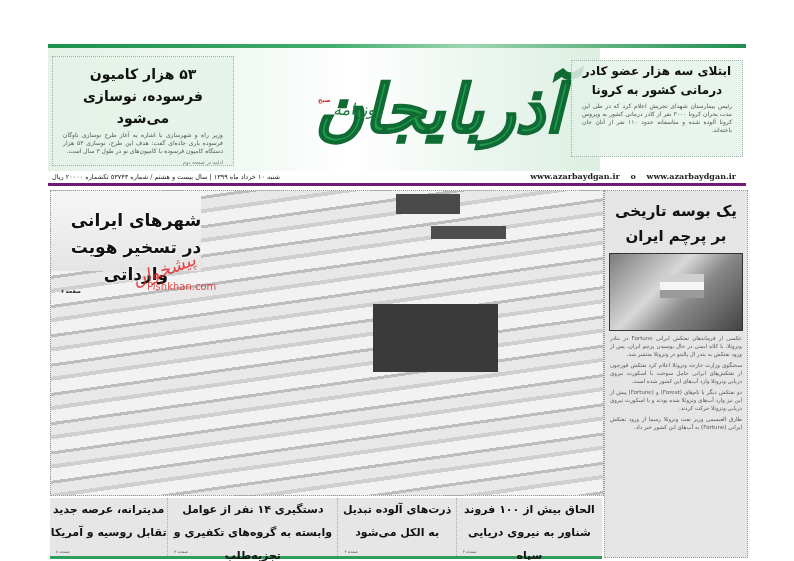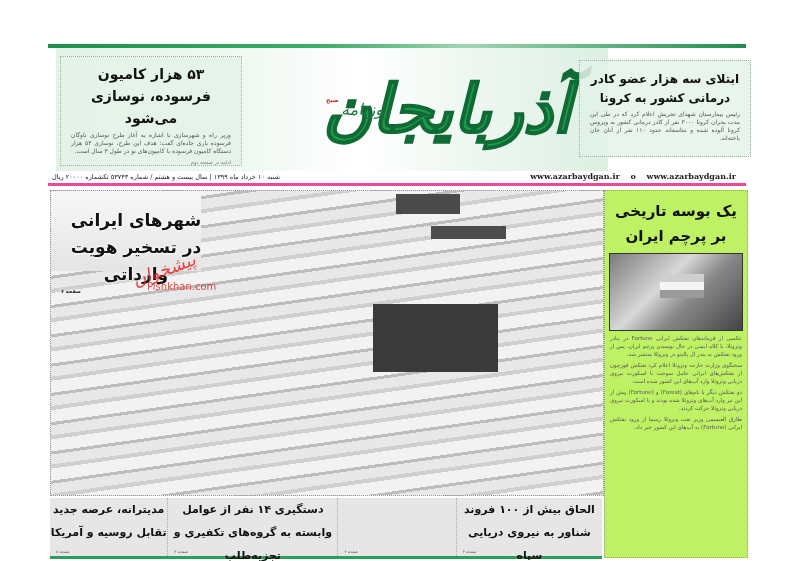"۵۳ هزار کامیون فرسوده، نوسازی" .masthead { left: 8px -> 0 }
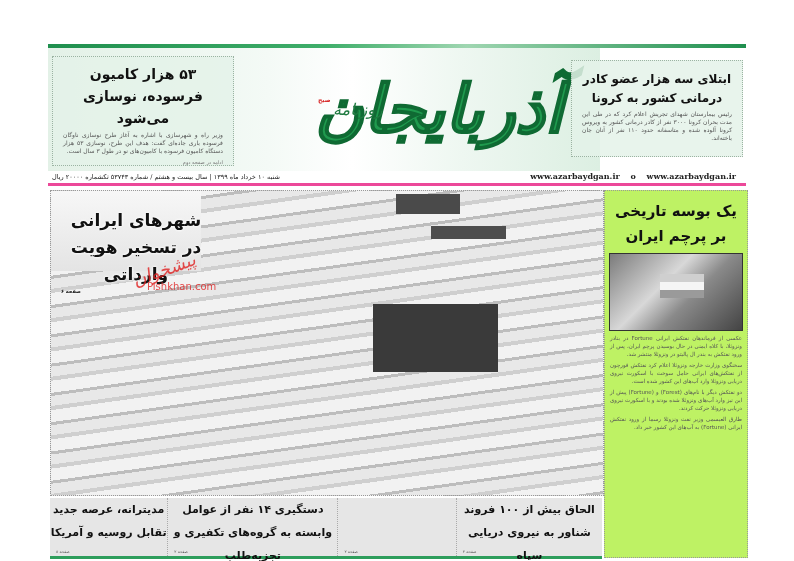"ابتلای سه هزار عضو کادر" .box-right h2 { margin-top: 9px -> 1px }
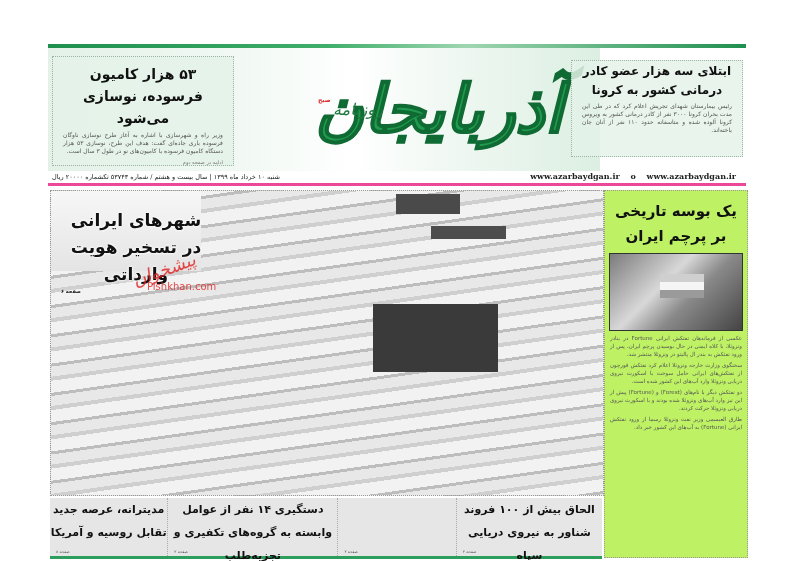"شنبه ۱۰ خرداد ماه ۱۳۹۹" .infobar { border-bottom: 3px solid #ec4899 -> 3px solid #701a75 }
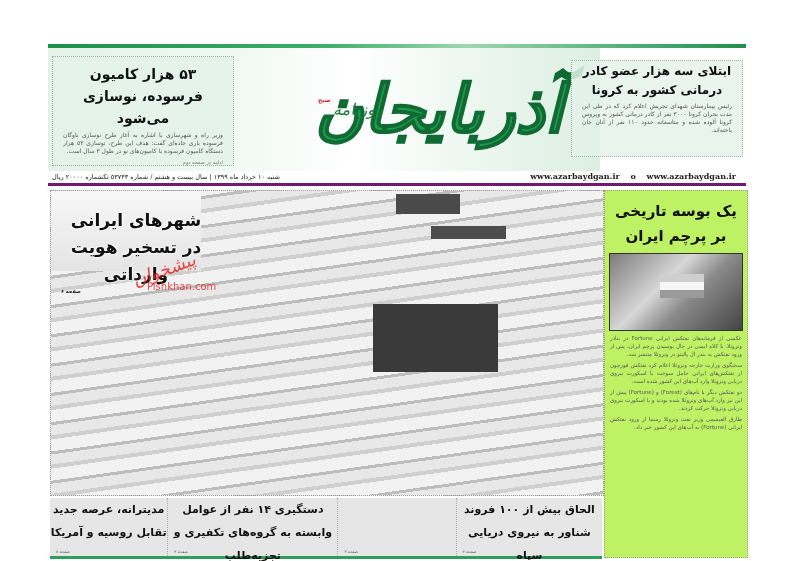"یک بوسه تاریخی بر پرچم" .side { background: #bef264 -> #e5e5e5 }
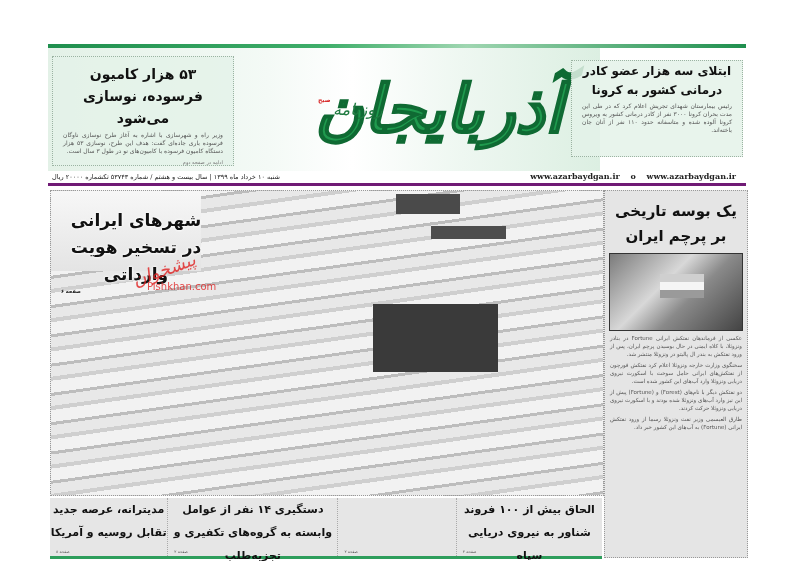"ذرت‌های آلوده تبدیل به الکل" span { html: none -> <span>ذرت‌های آلوده تبدیل به الکل می‌شود</span> }
